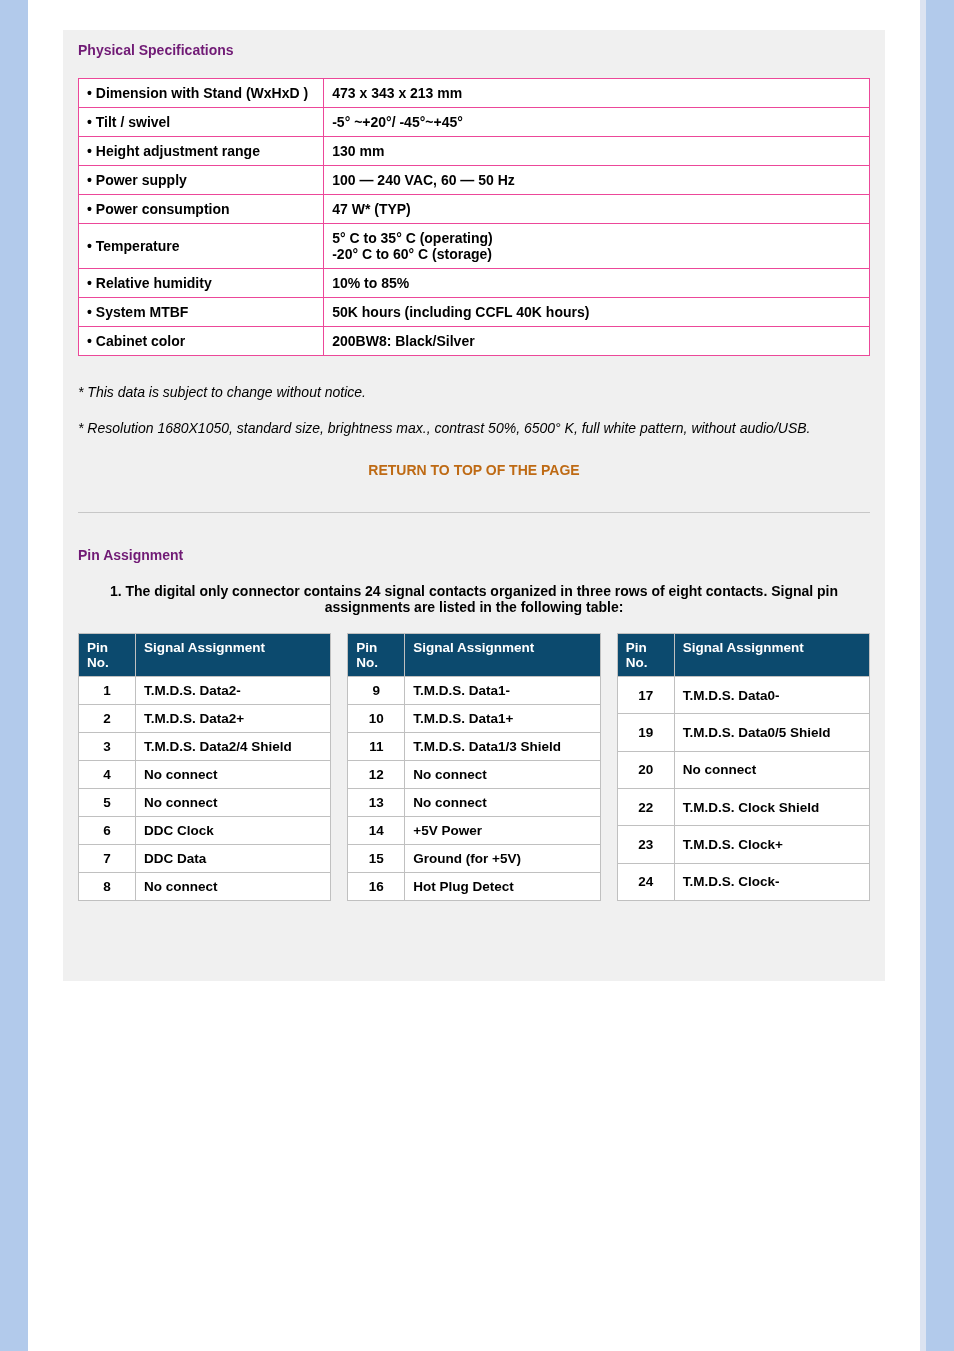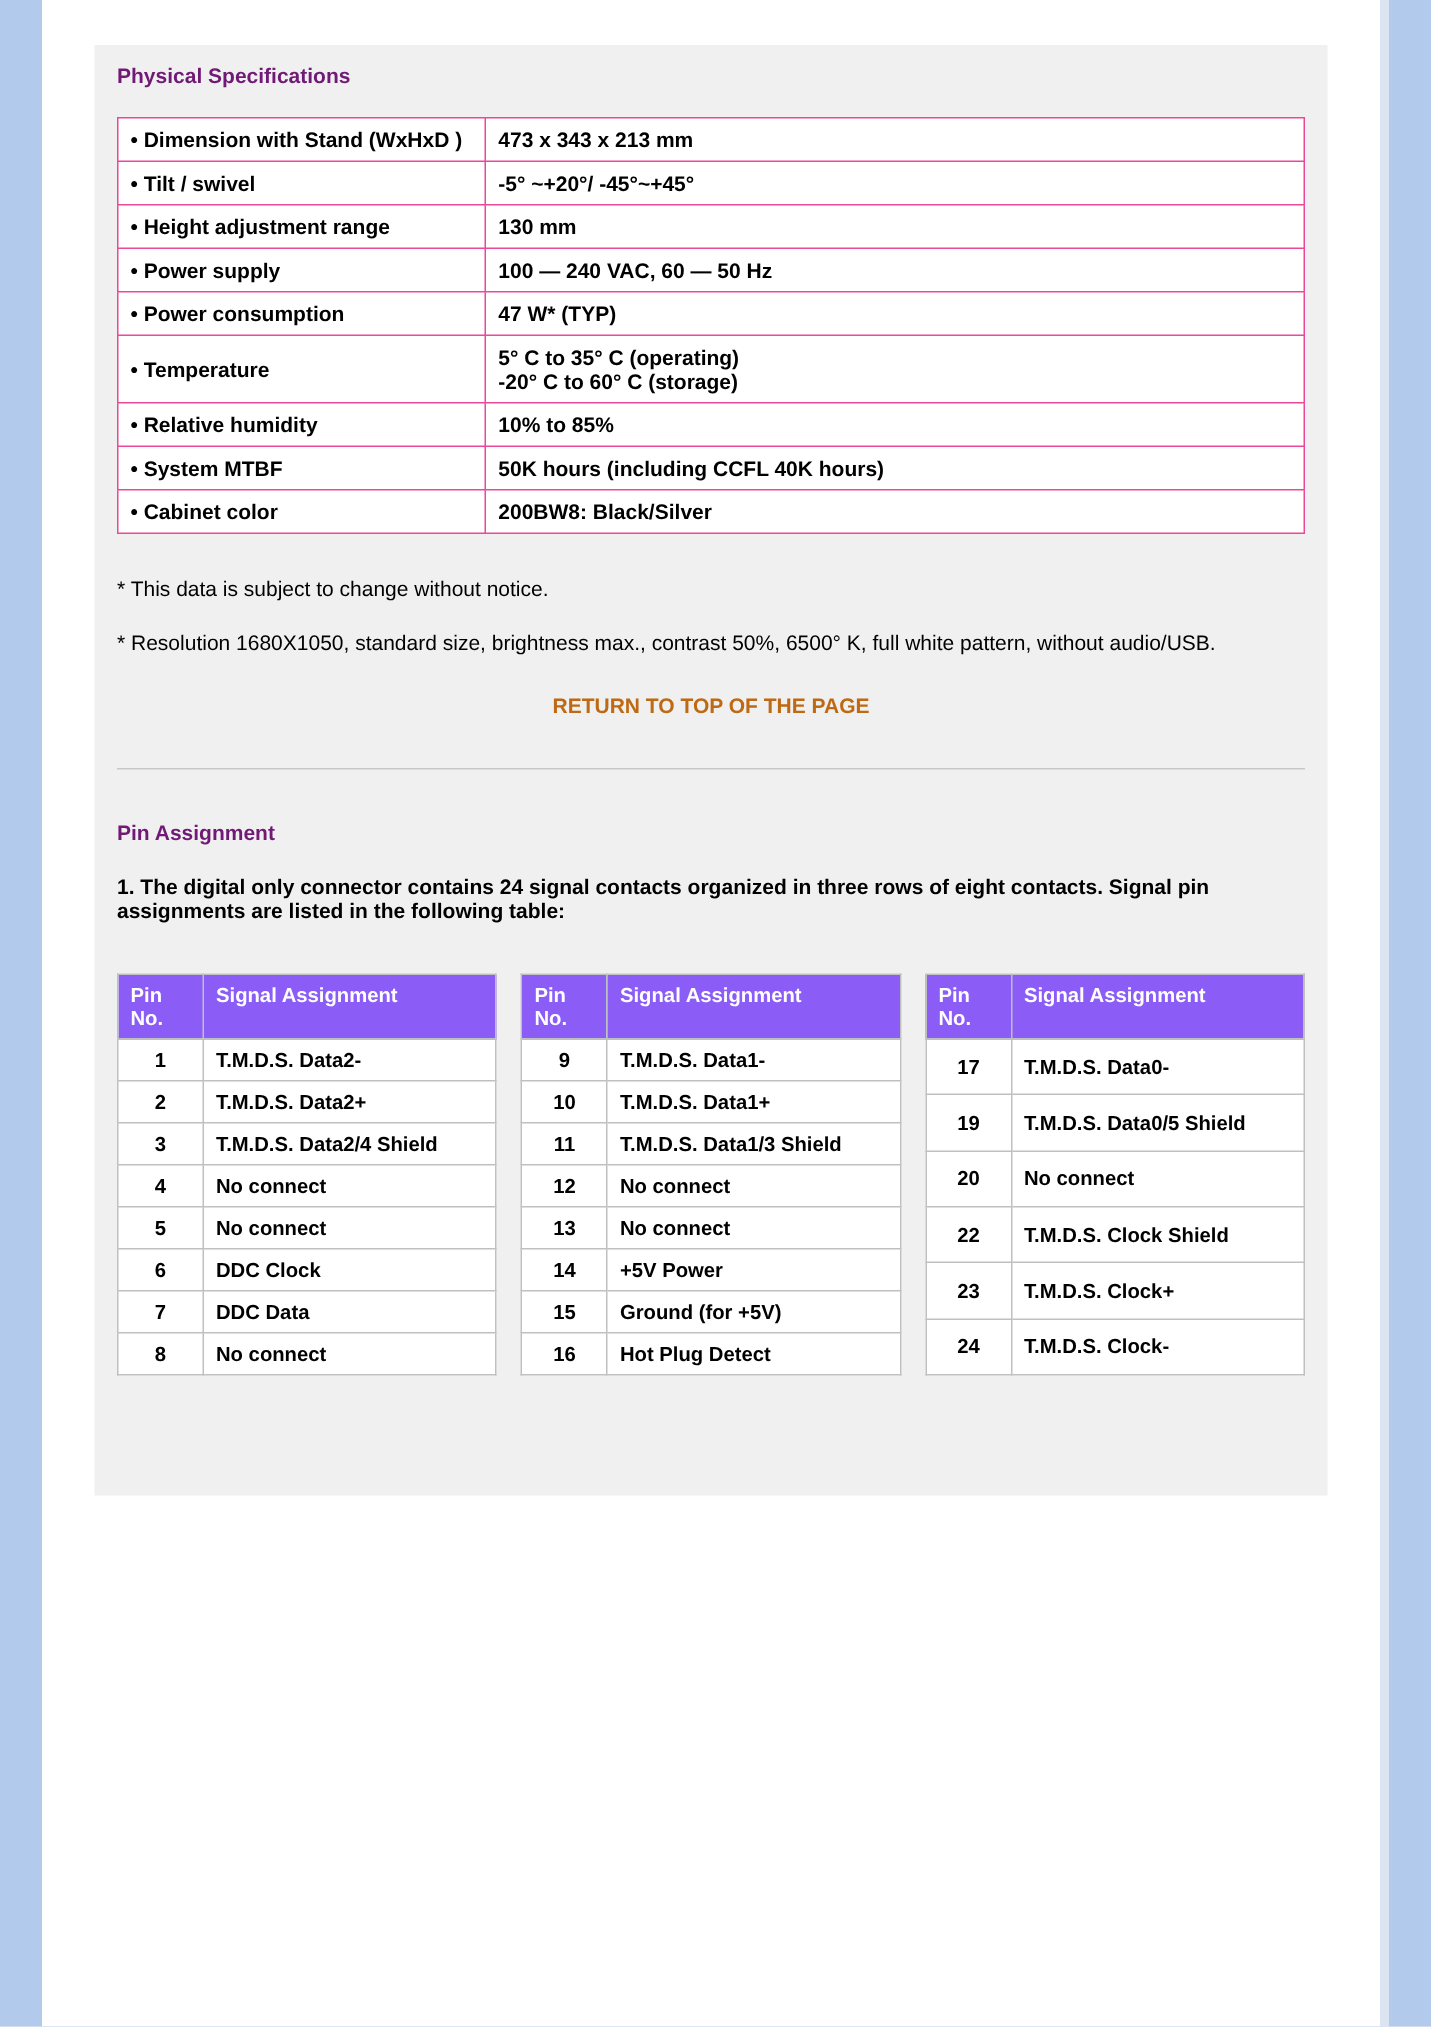"* This data is subject" .note { font-style: none -> italic }
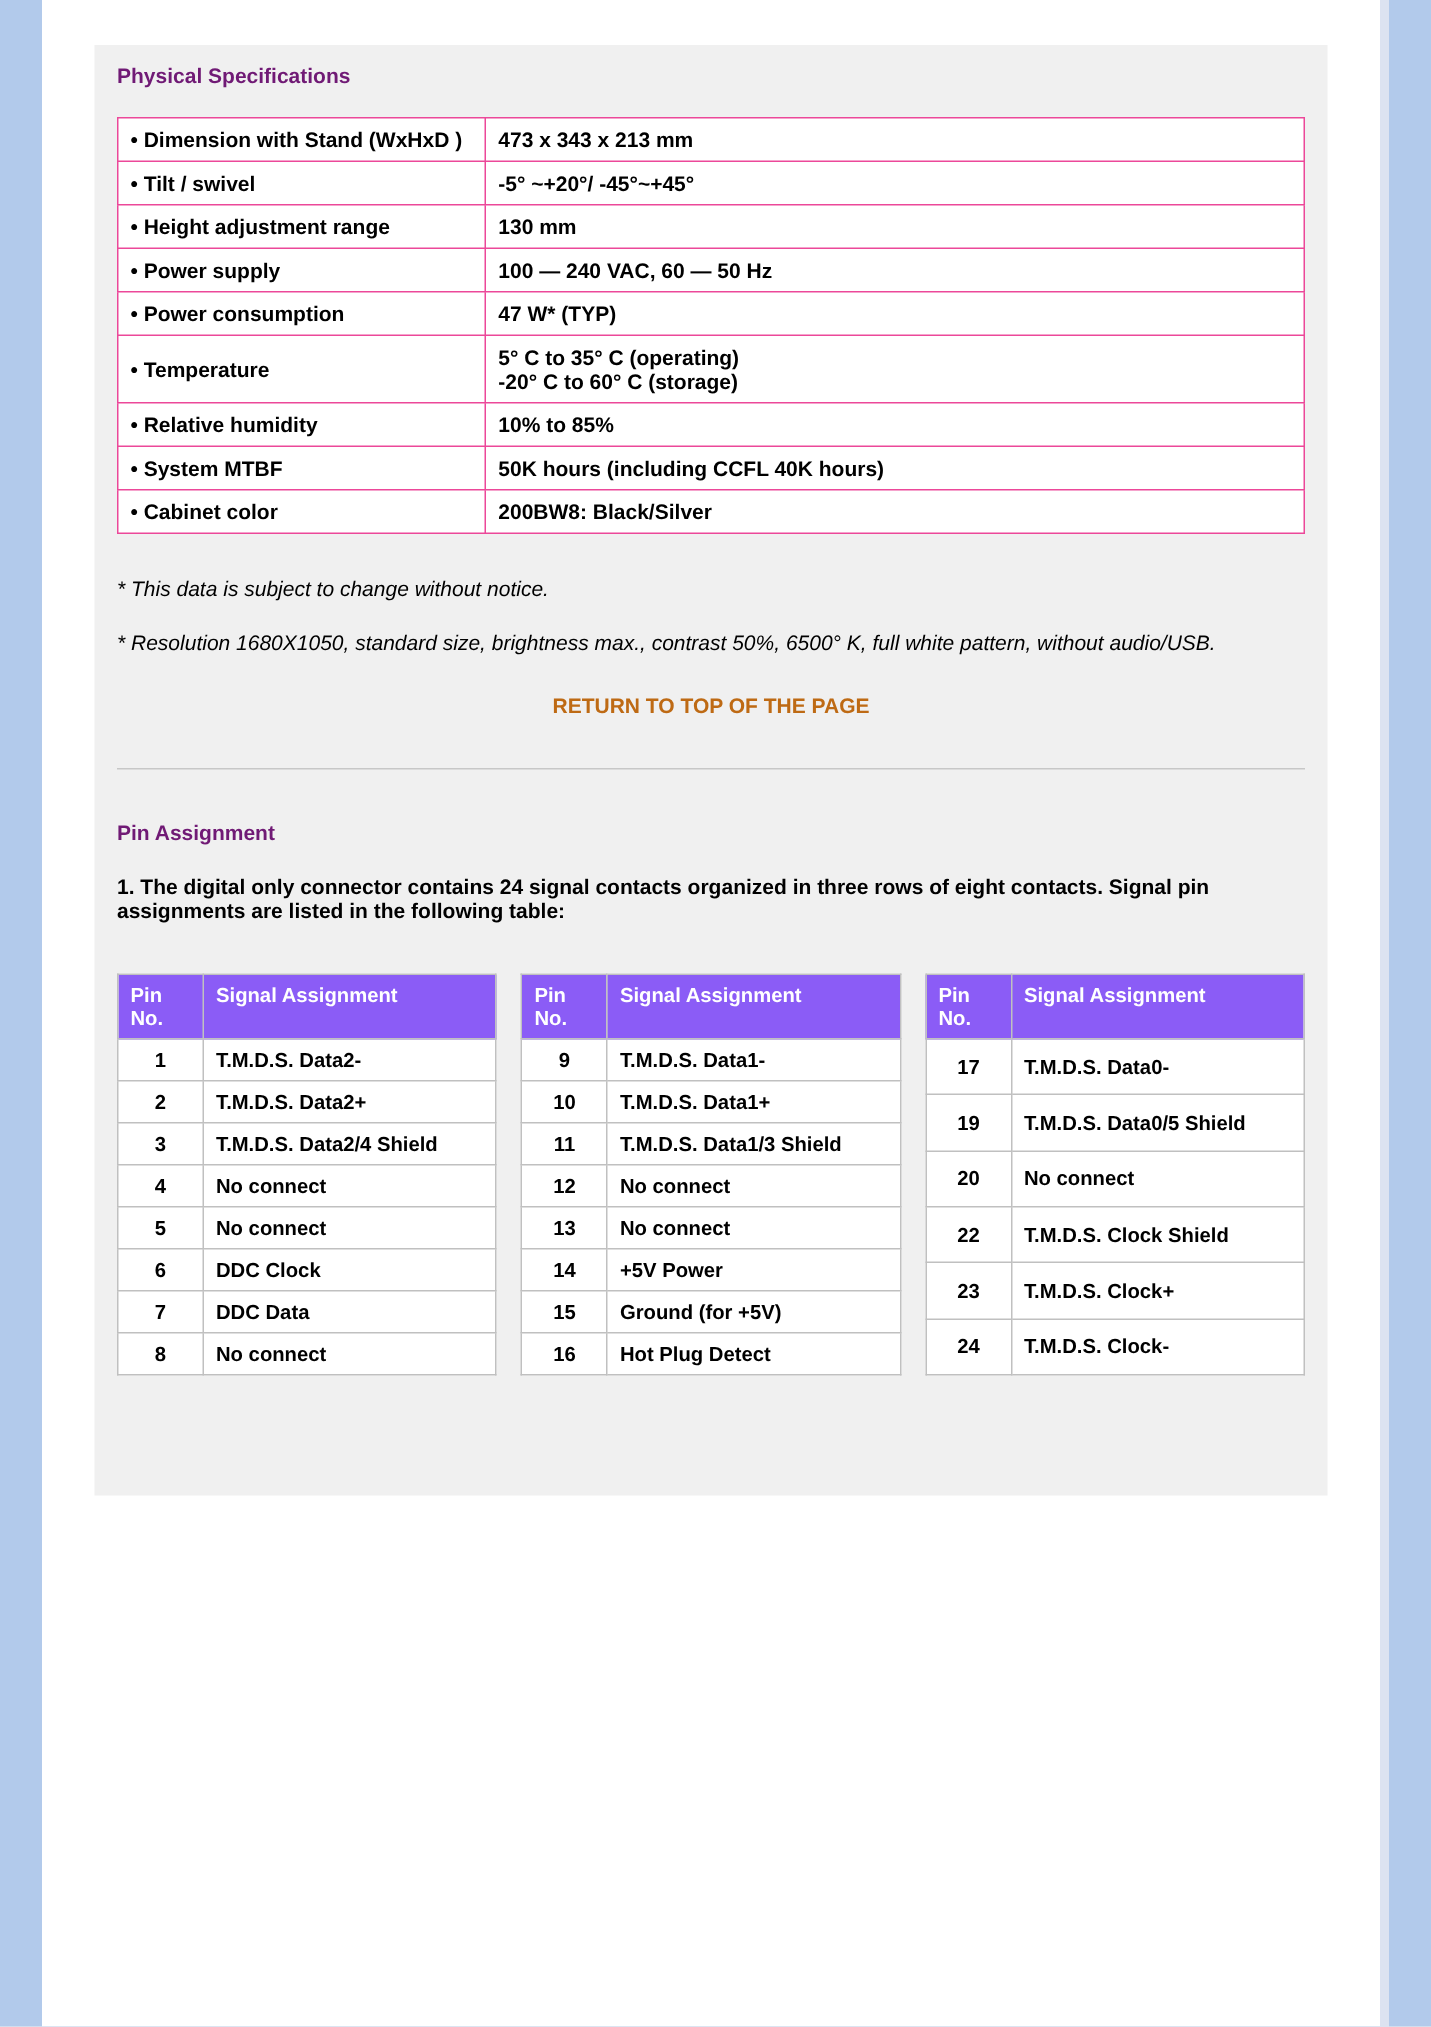"1. The digital only connector" .desc { margin-bottom: 34px -> 18px; text-align: none -> center }
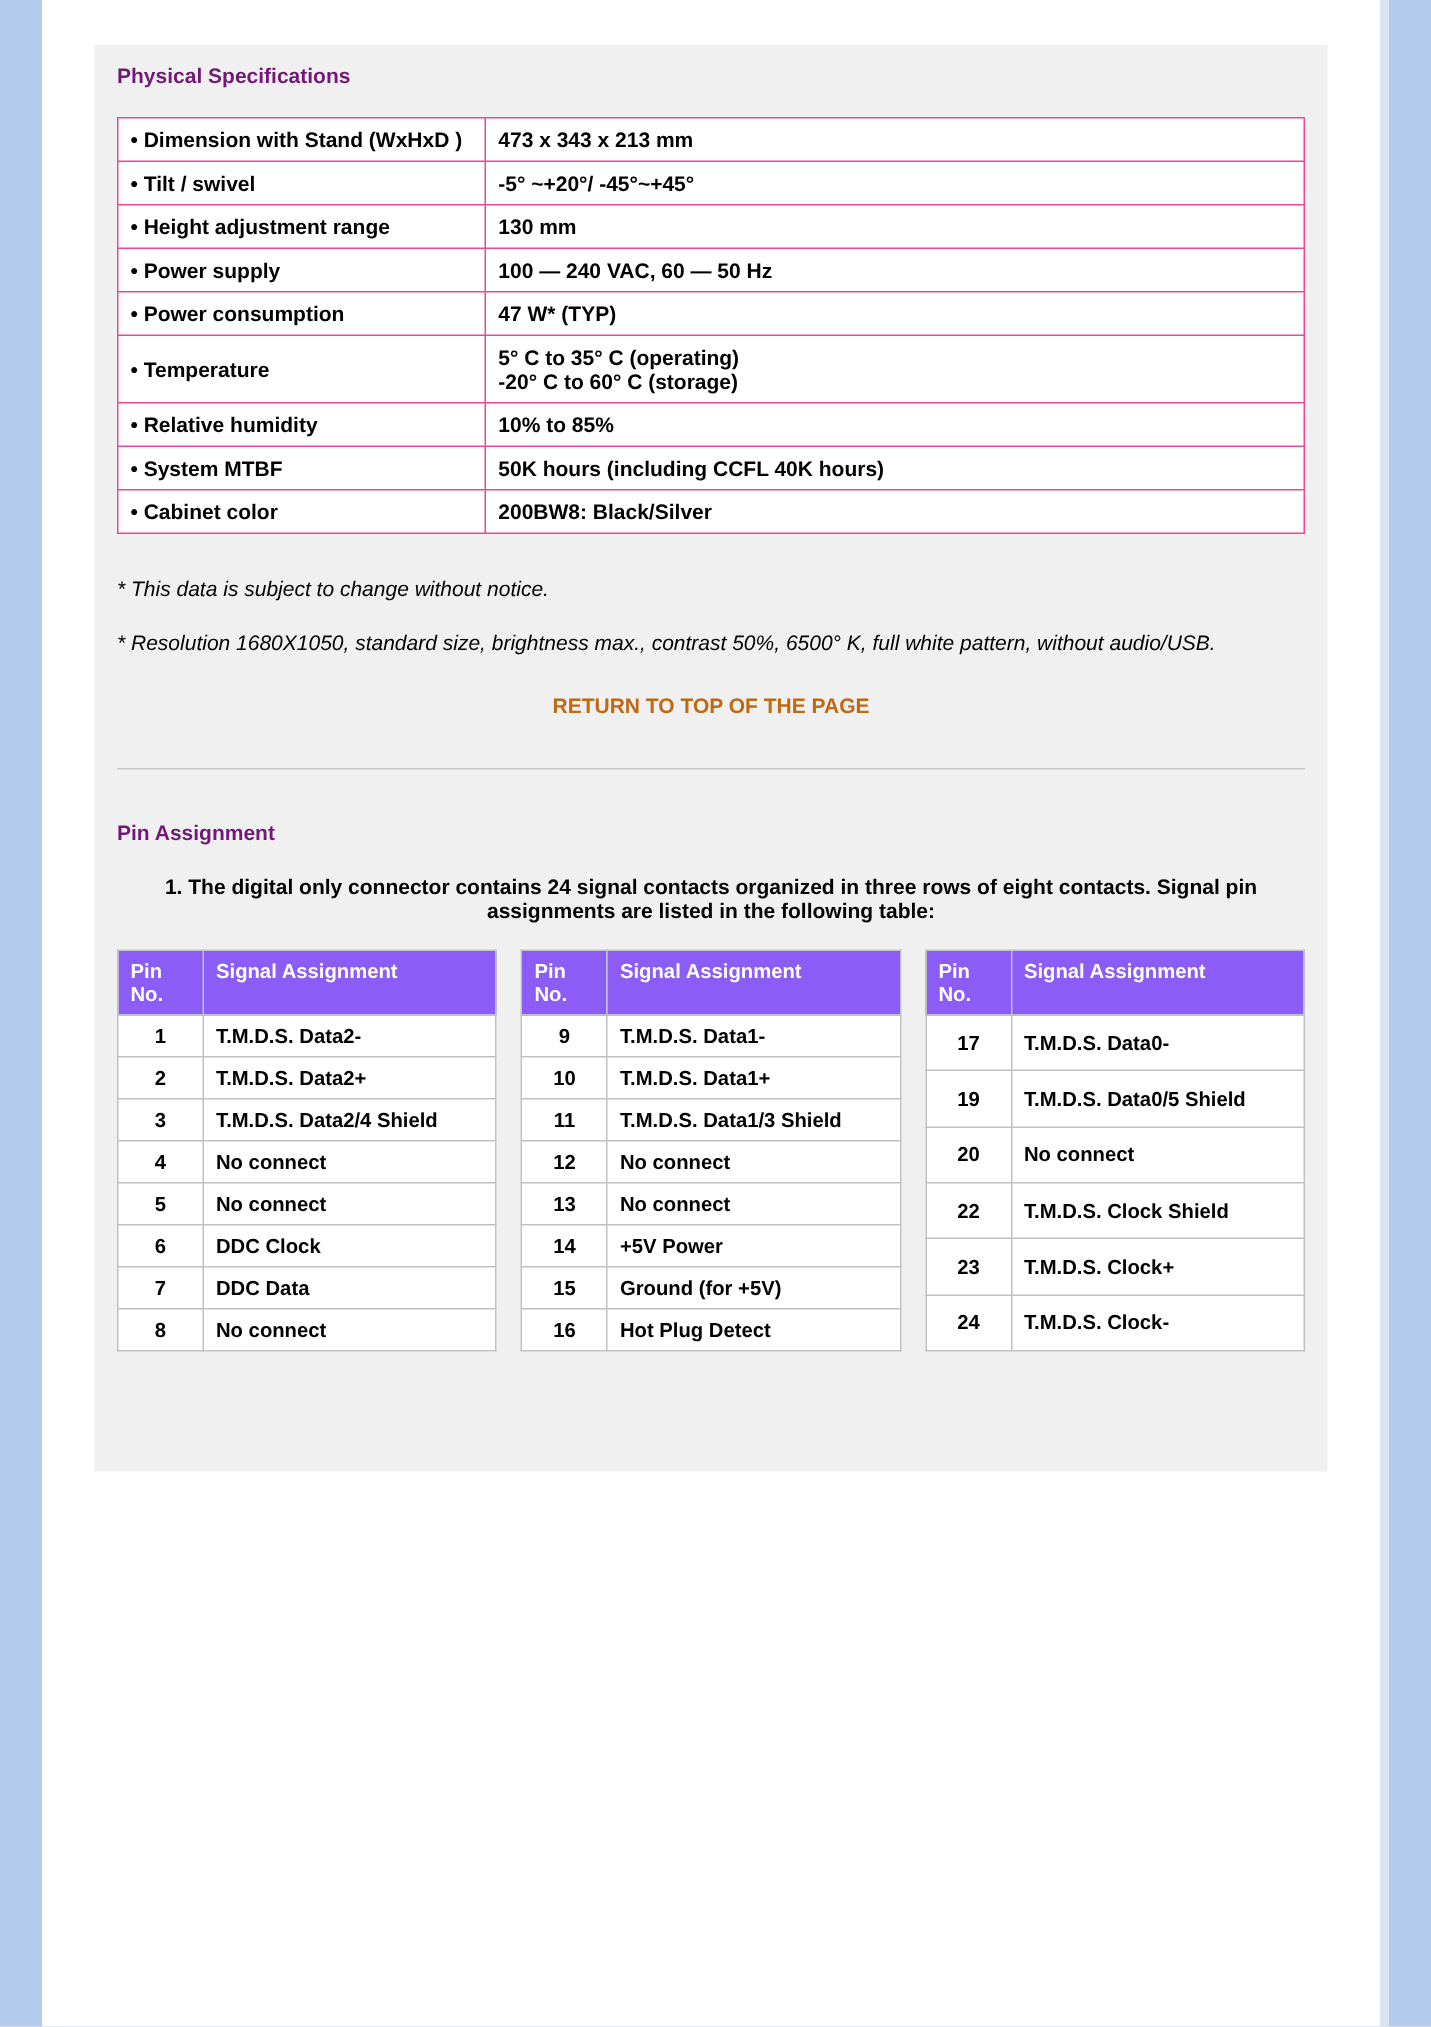"Pin" table.pin th { background: #8b5cf6 -> #0c4a6e }
